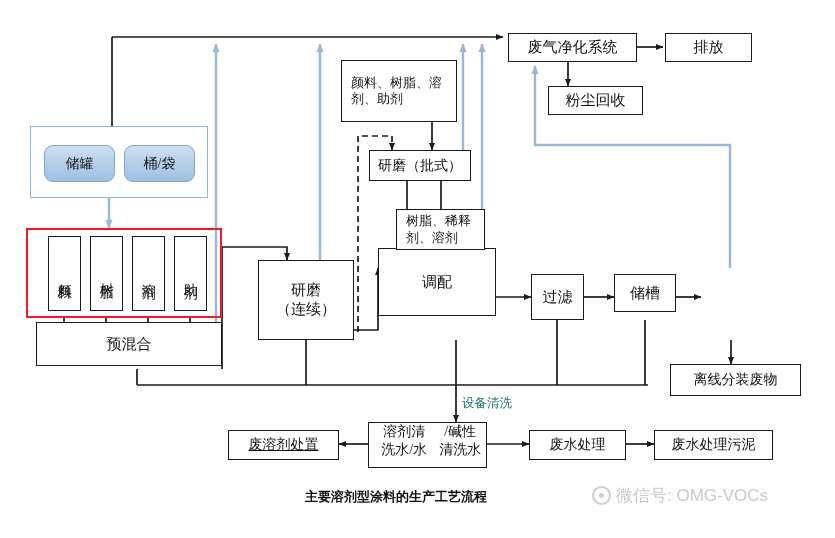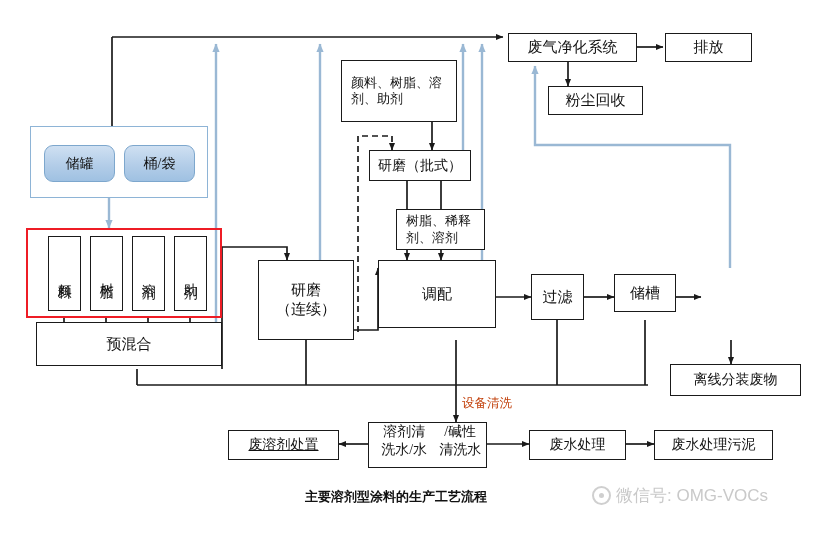"调配" div.node { top: 260px -> 248px }
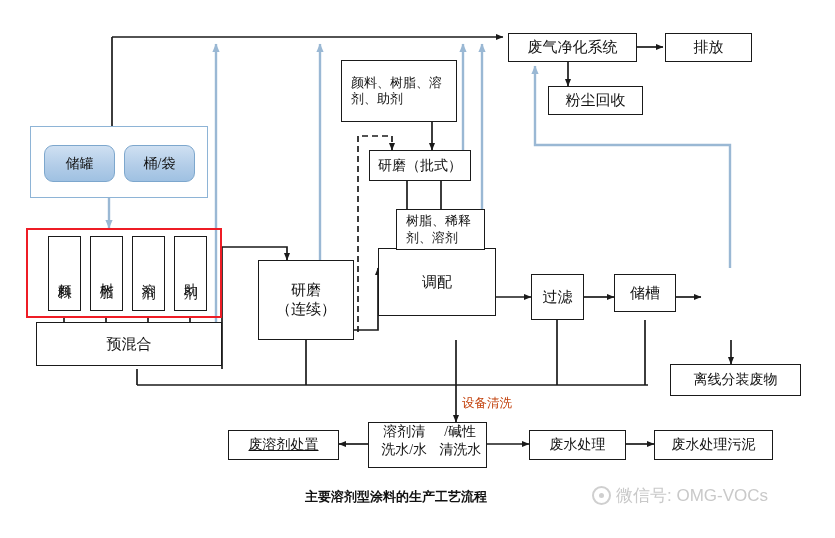"设备清洗" .edge-label { color: #c2410c -> #0f766e }
